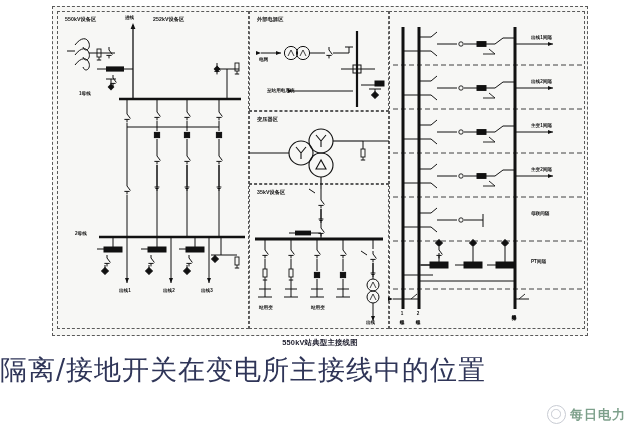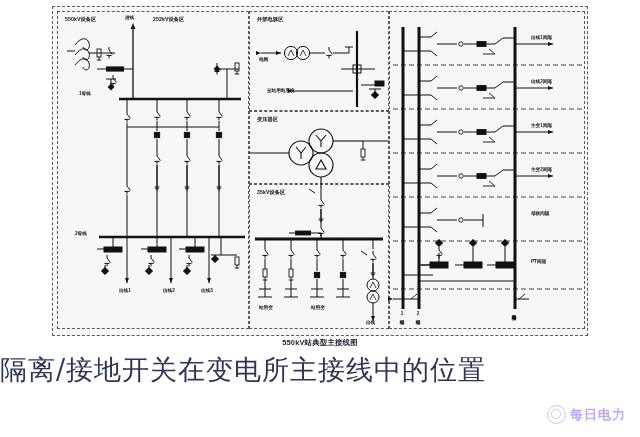"每日电力" .wm-text { color: #8b5cf6 -> #14532d }
